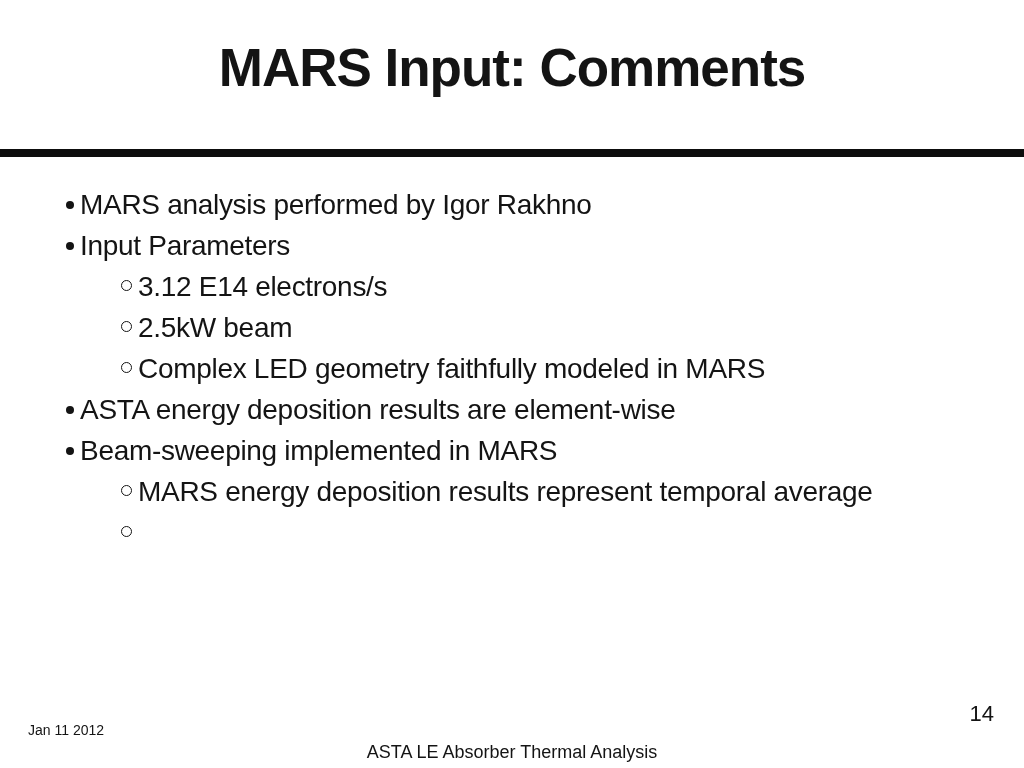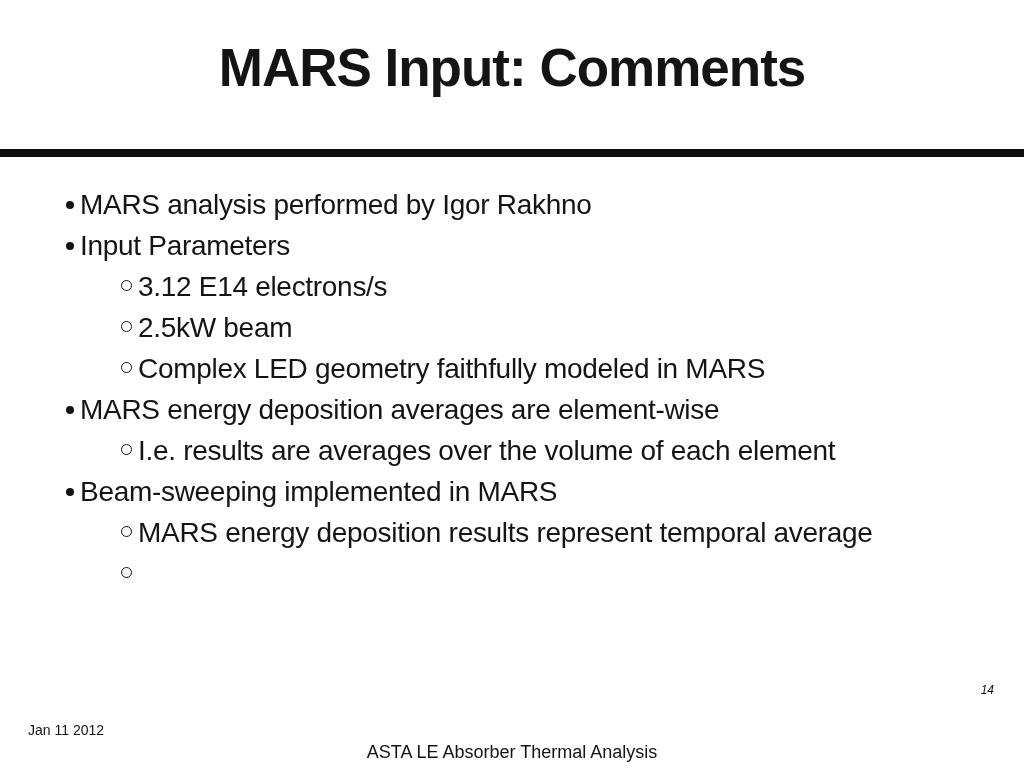"MARS energy deposition averages are" span { text: MARS energy deposition averages -> ASTA energy deposition results }
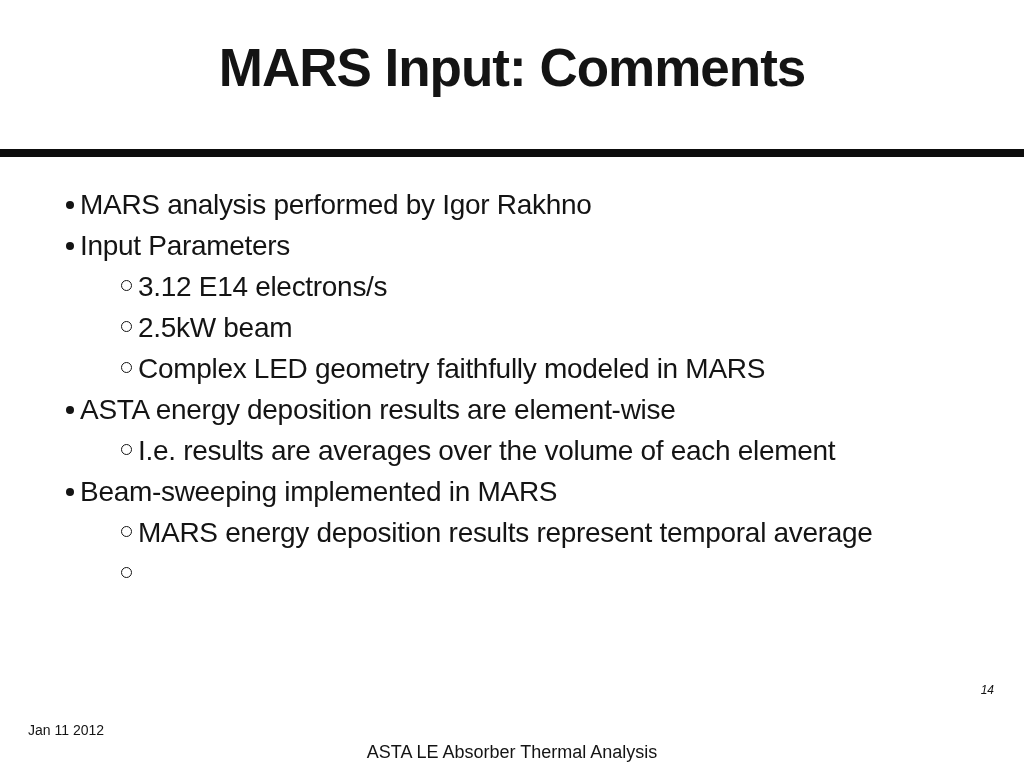"I.e. results are averages over" div.line { html: <div> <span></span> <span>I.e. results are averages over the volume of each element</span> </div> -> none }
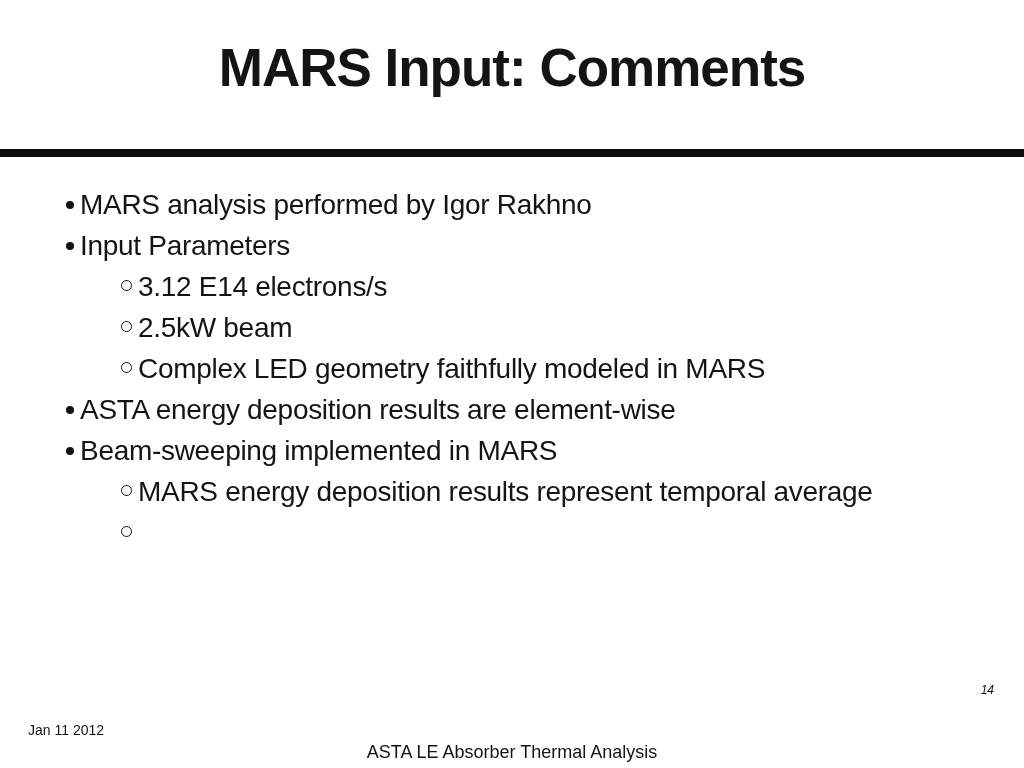"14" .footer-page { font-size: 12px -> 22px; font-style: italic -> none; top: 680px -> 704px }
